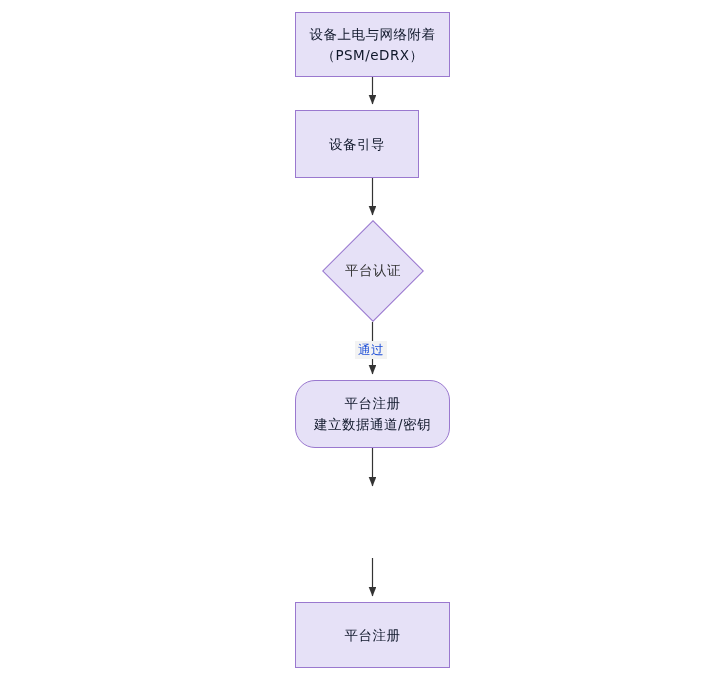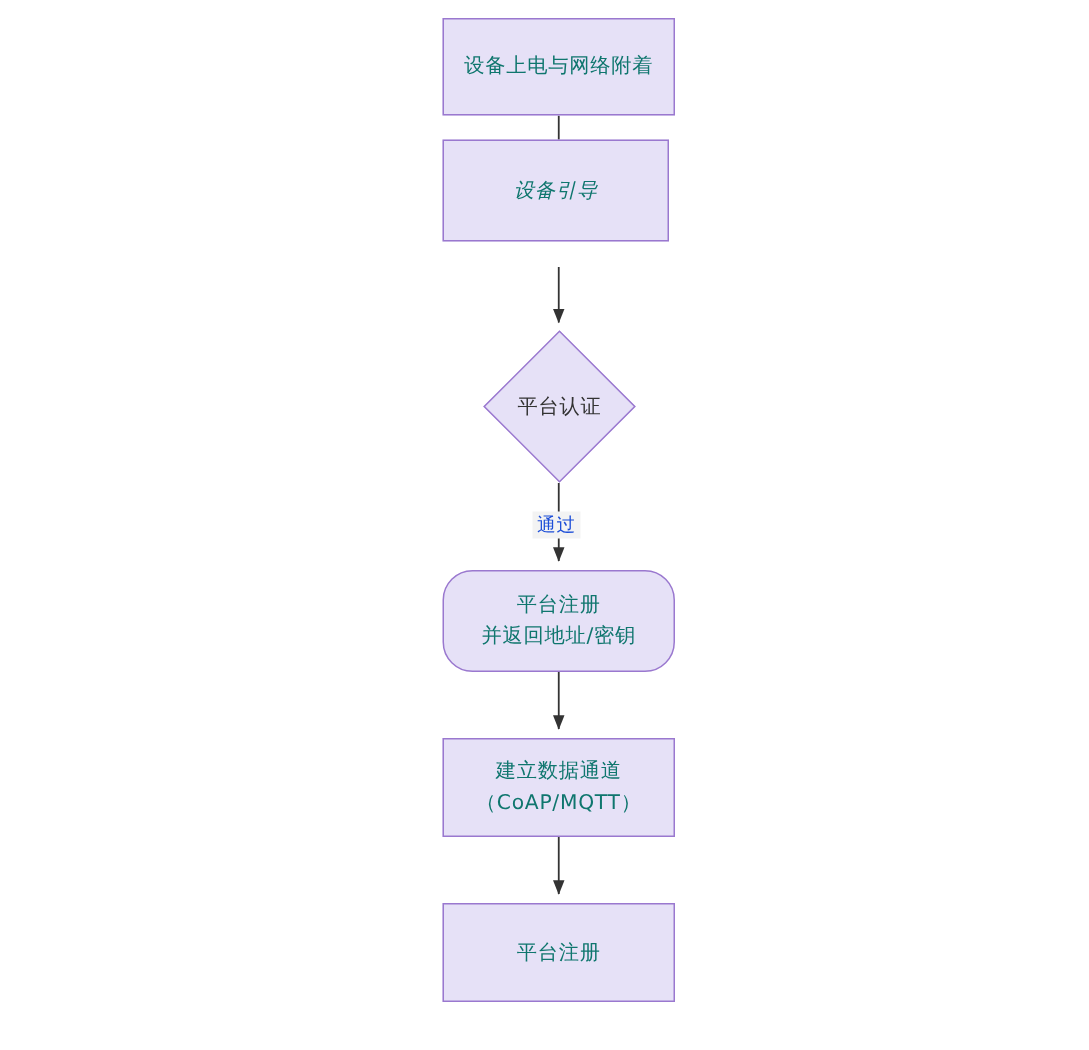"设备上电与网络附着" .node { color: #0f766e -> #0f172a }
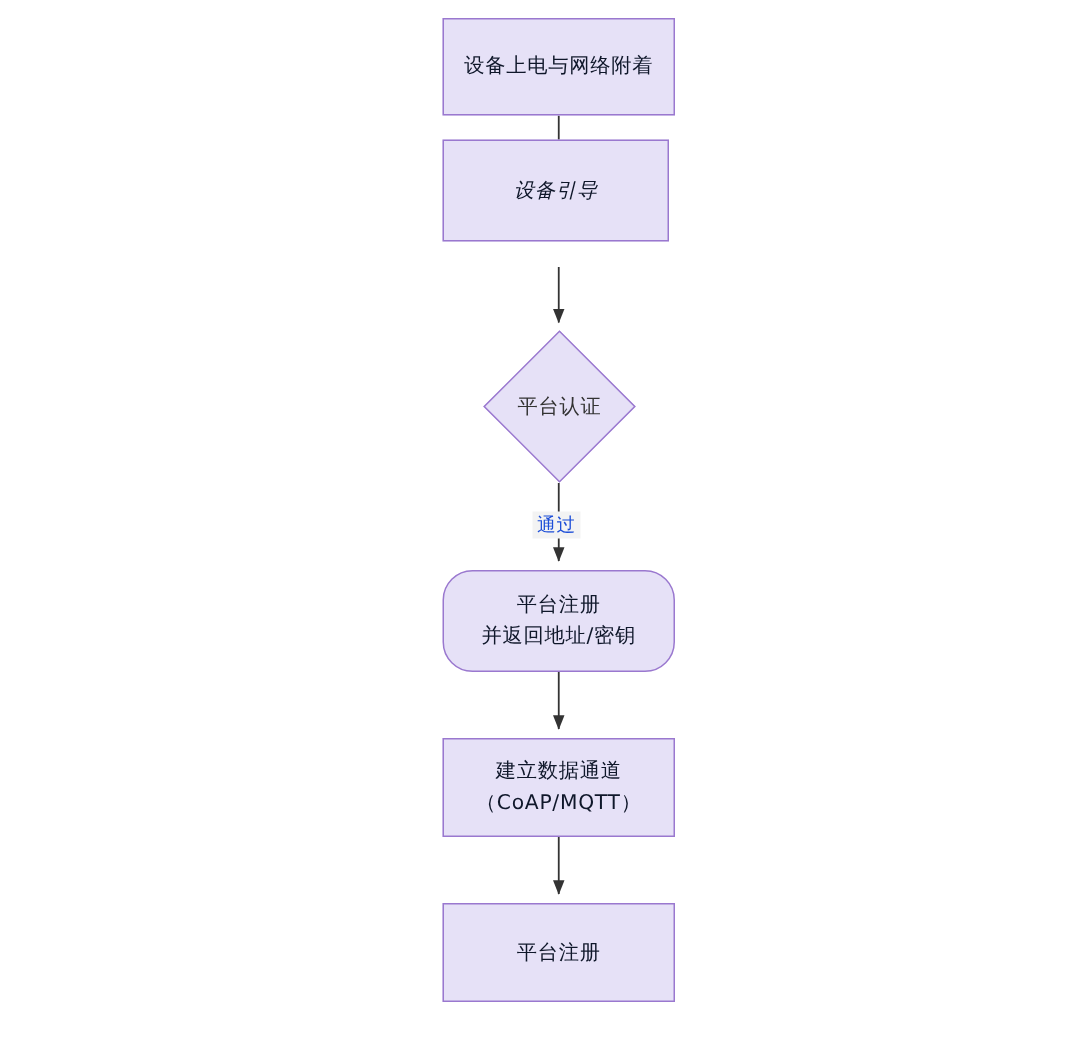"（PSM/eDRX）" span.line2 { html: none -> <span>（PSM/eDRX）</span> }
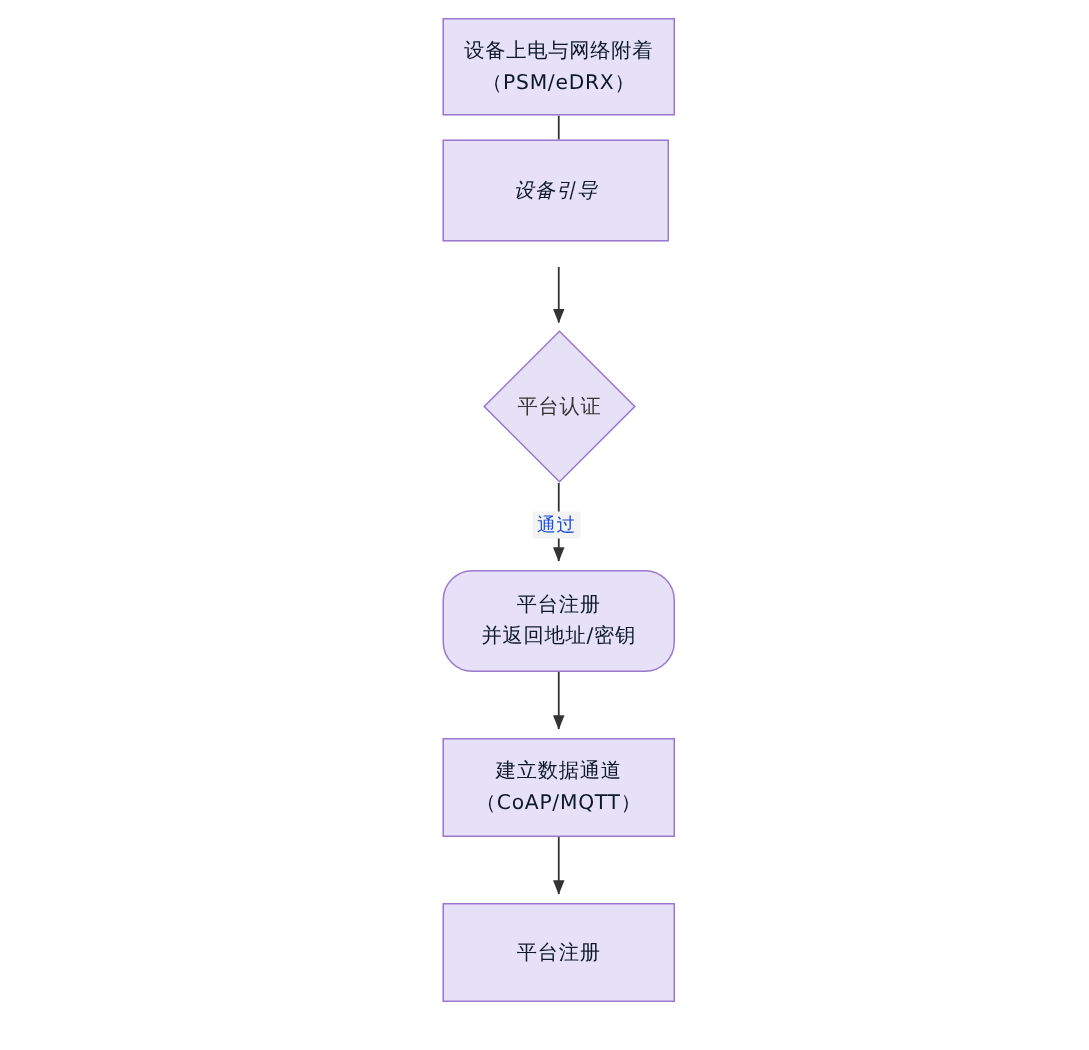"设备引导" div.node { font-style: italic -> none; top: 93px -> 110px; width: 151px -> 124px }
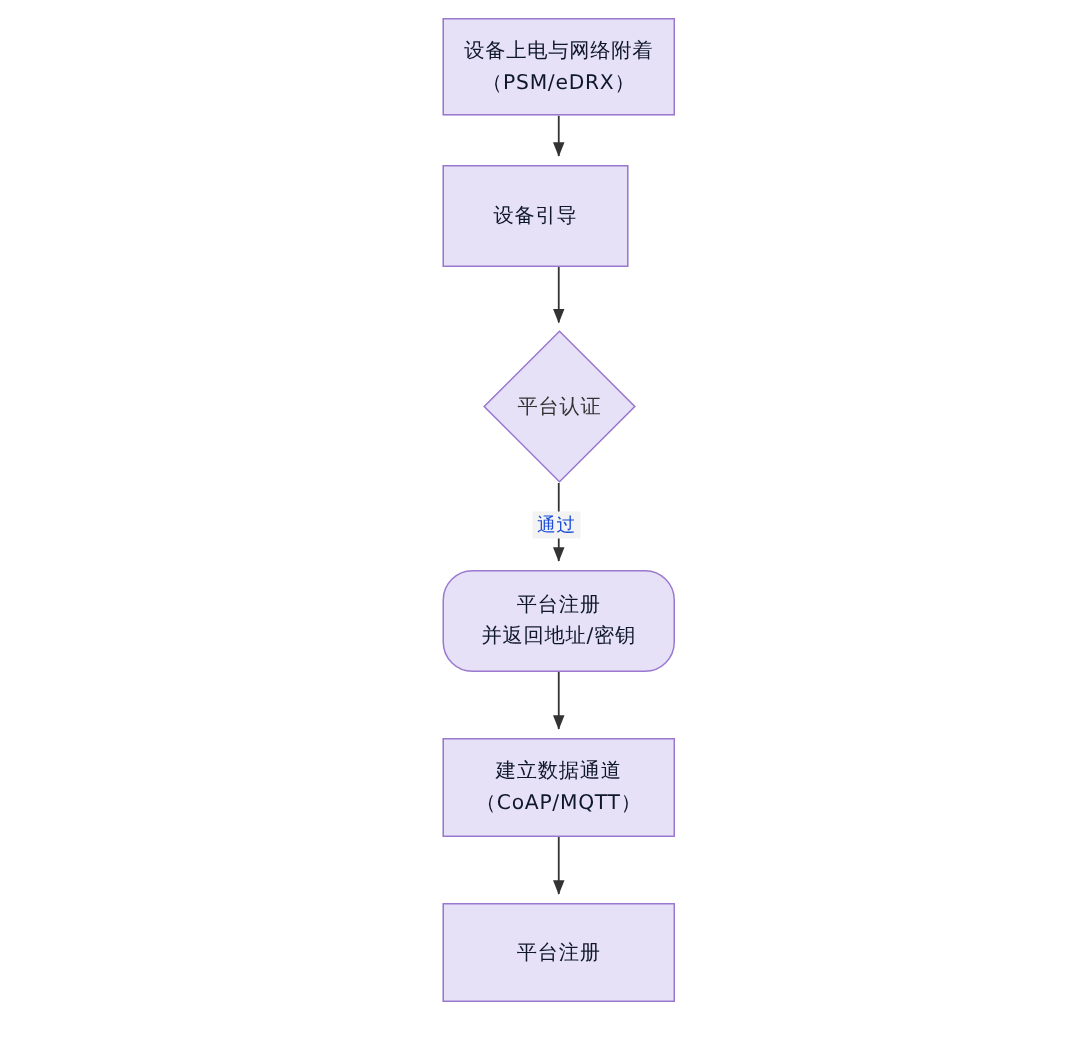"并返回地址/密钥" span.line2 { text: 并返回地址/ -> 建立数据通道/ }
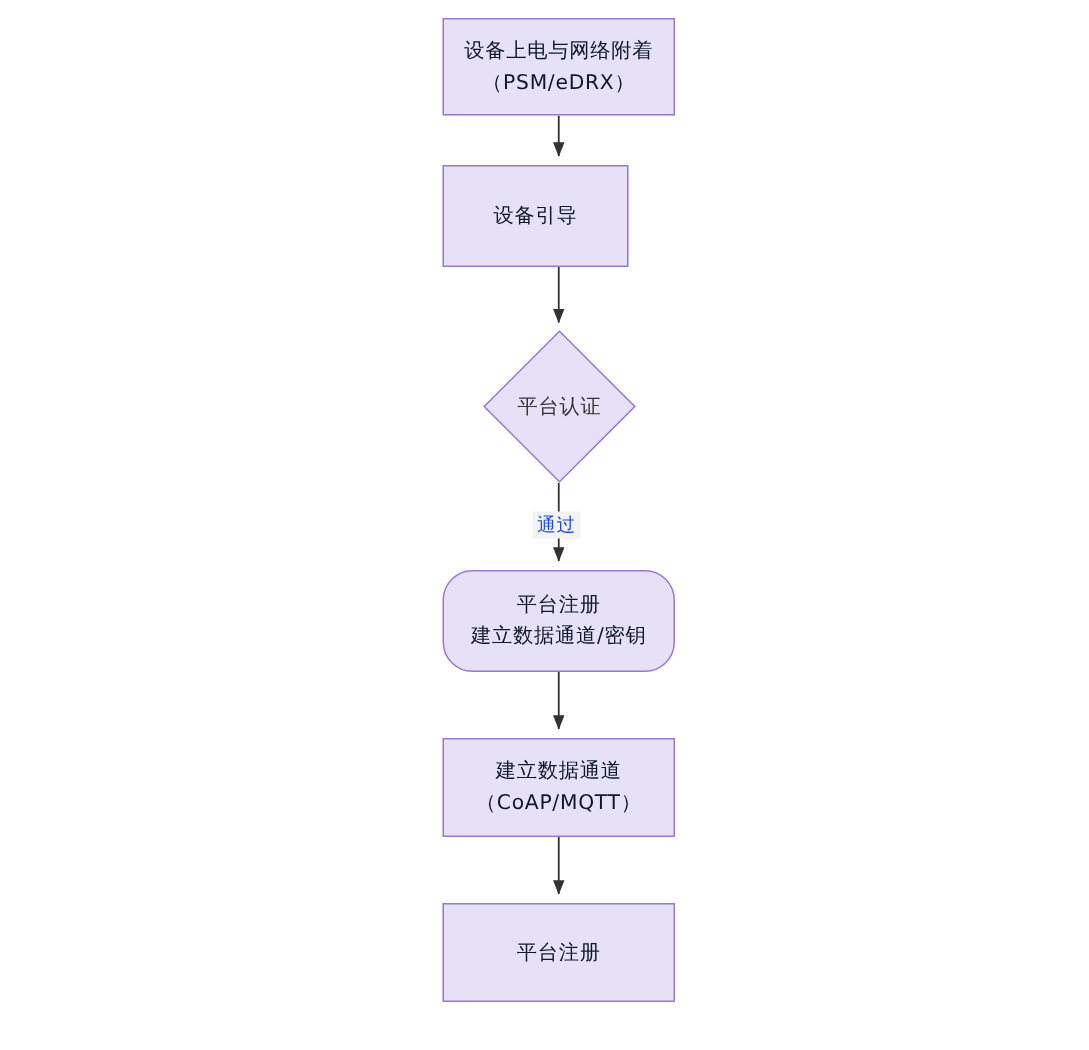"建立数据通道" div.node { html: <div> <span>建立数据通道</span> <span>（CoAP/MQTT）</span> </div> -> none }
